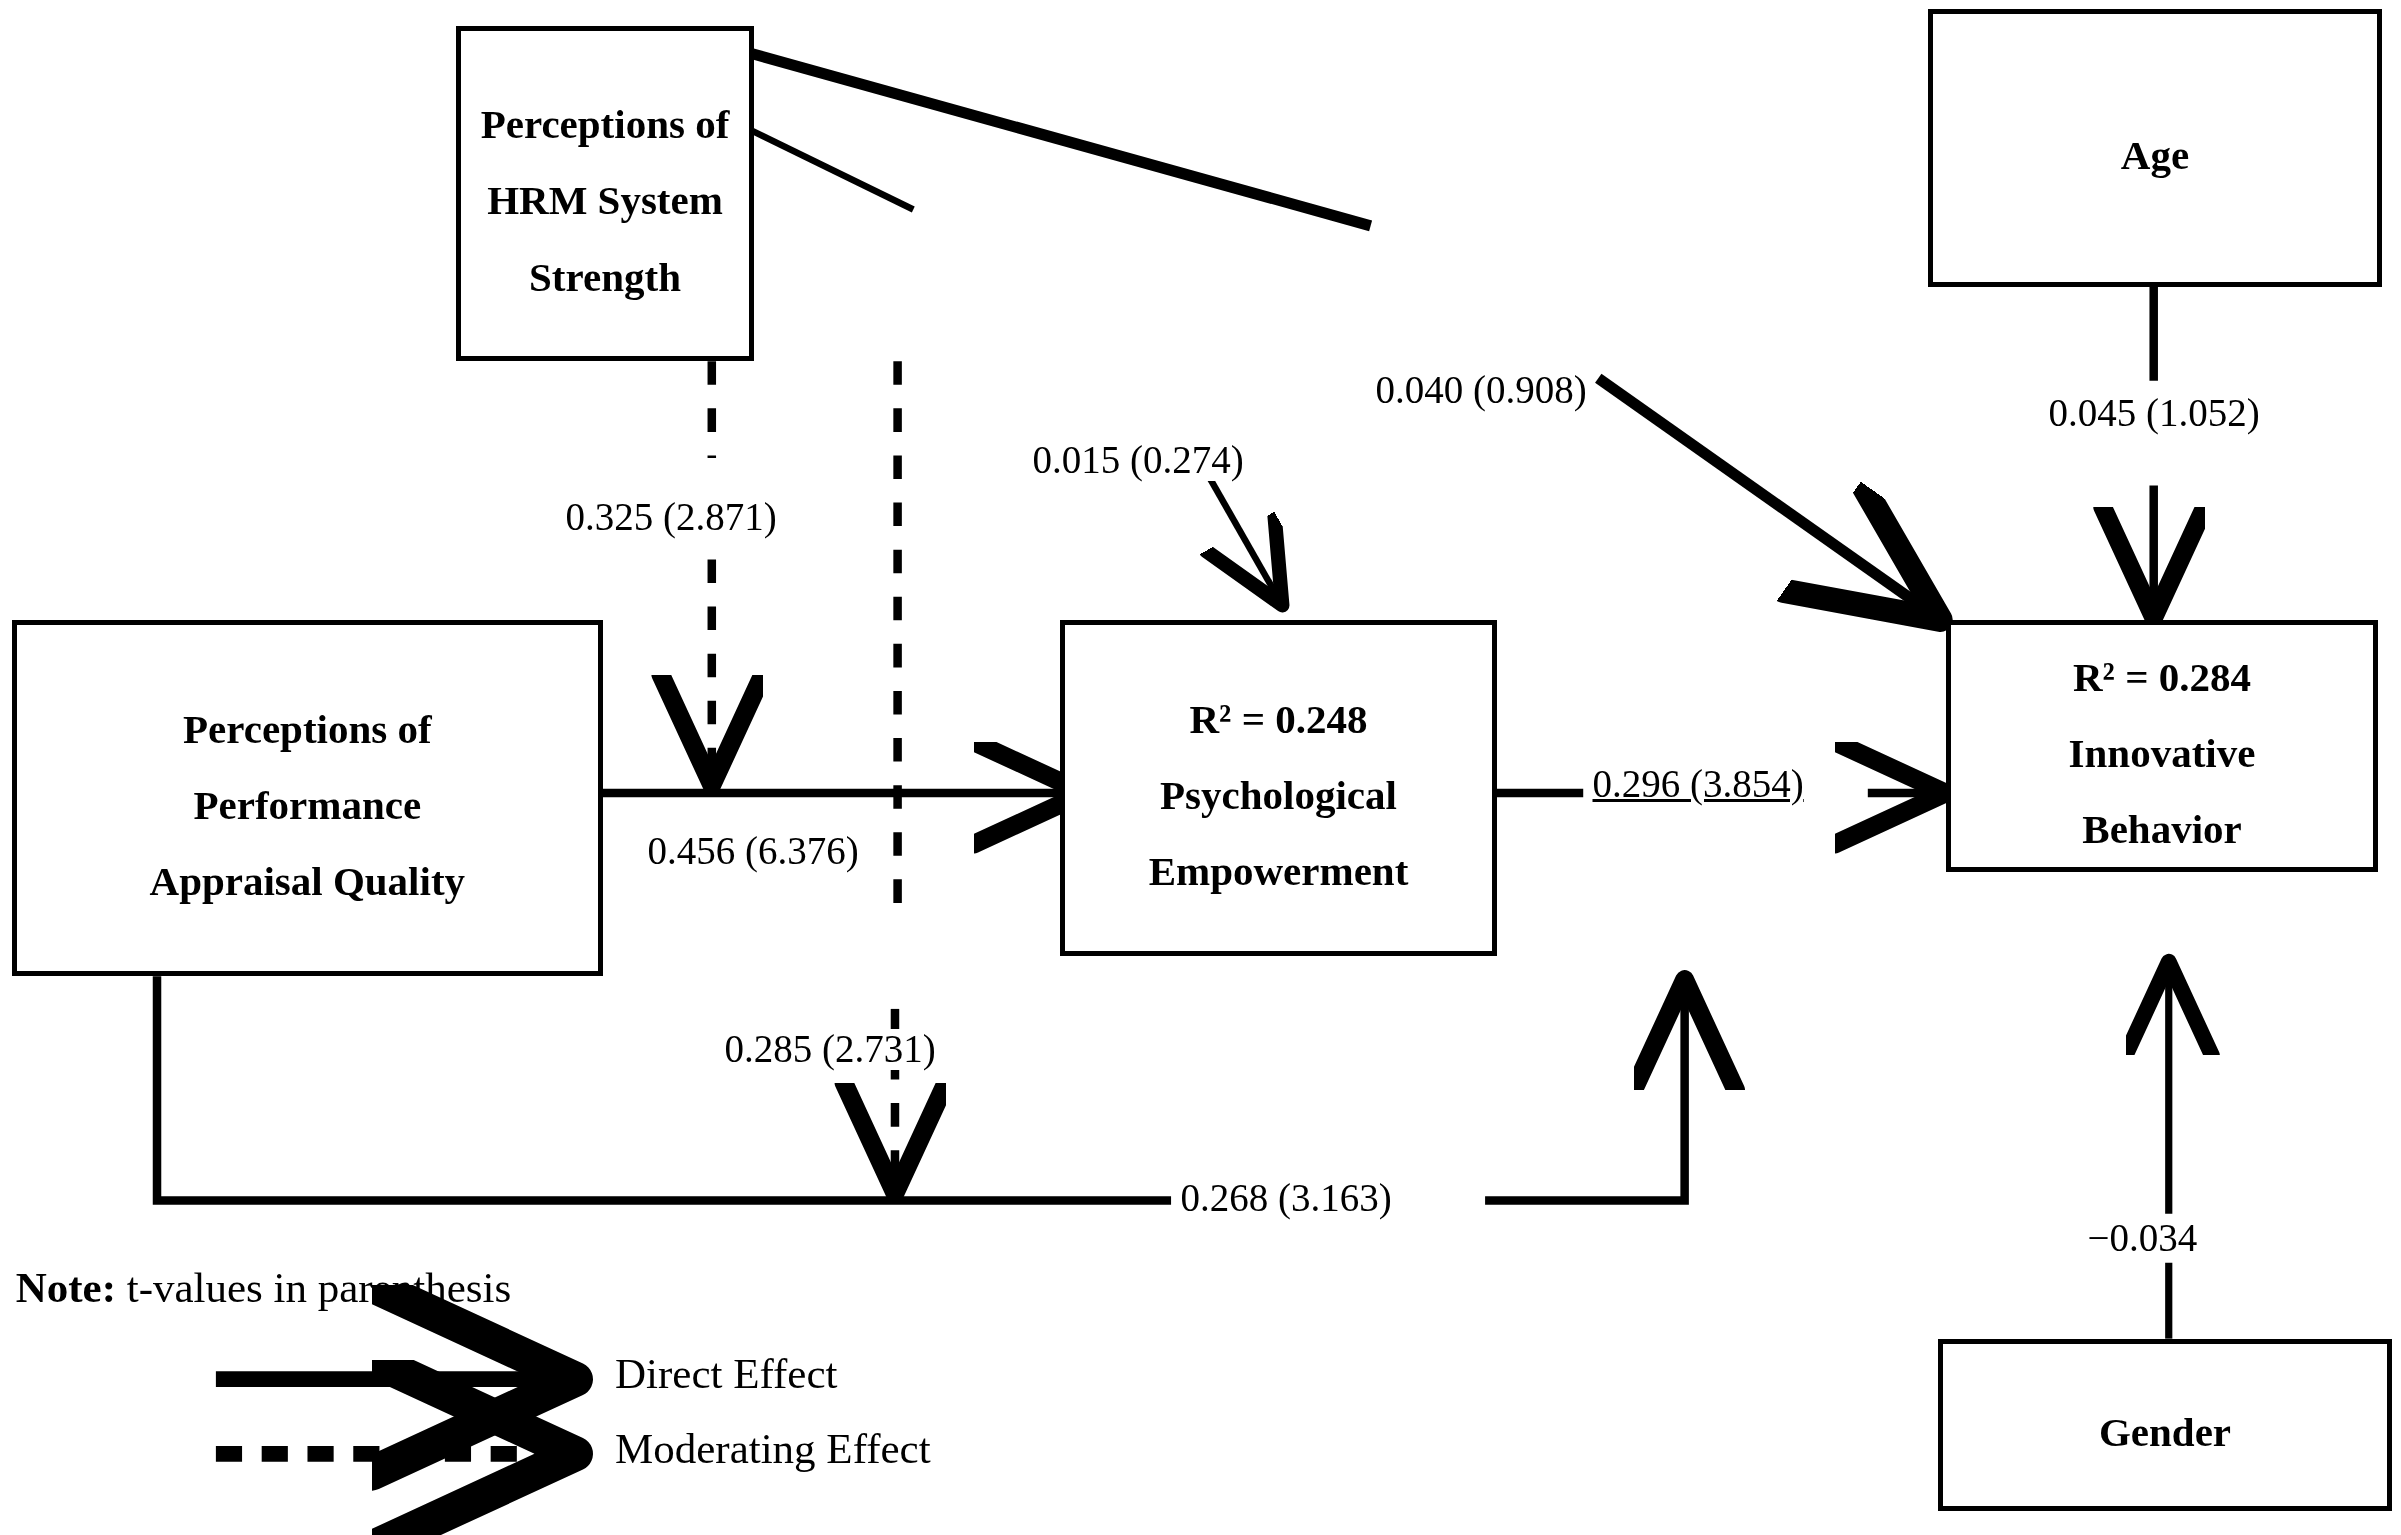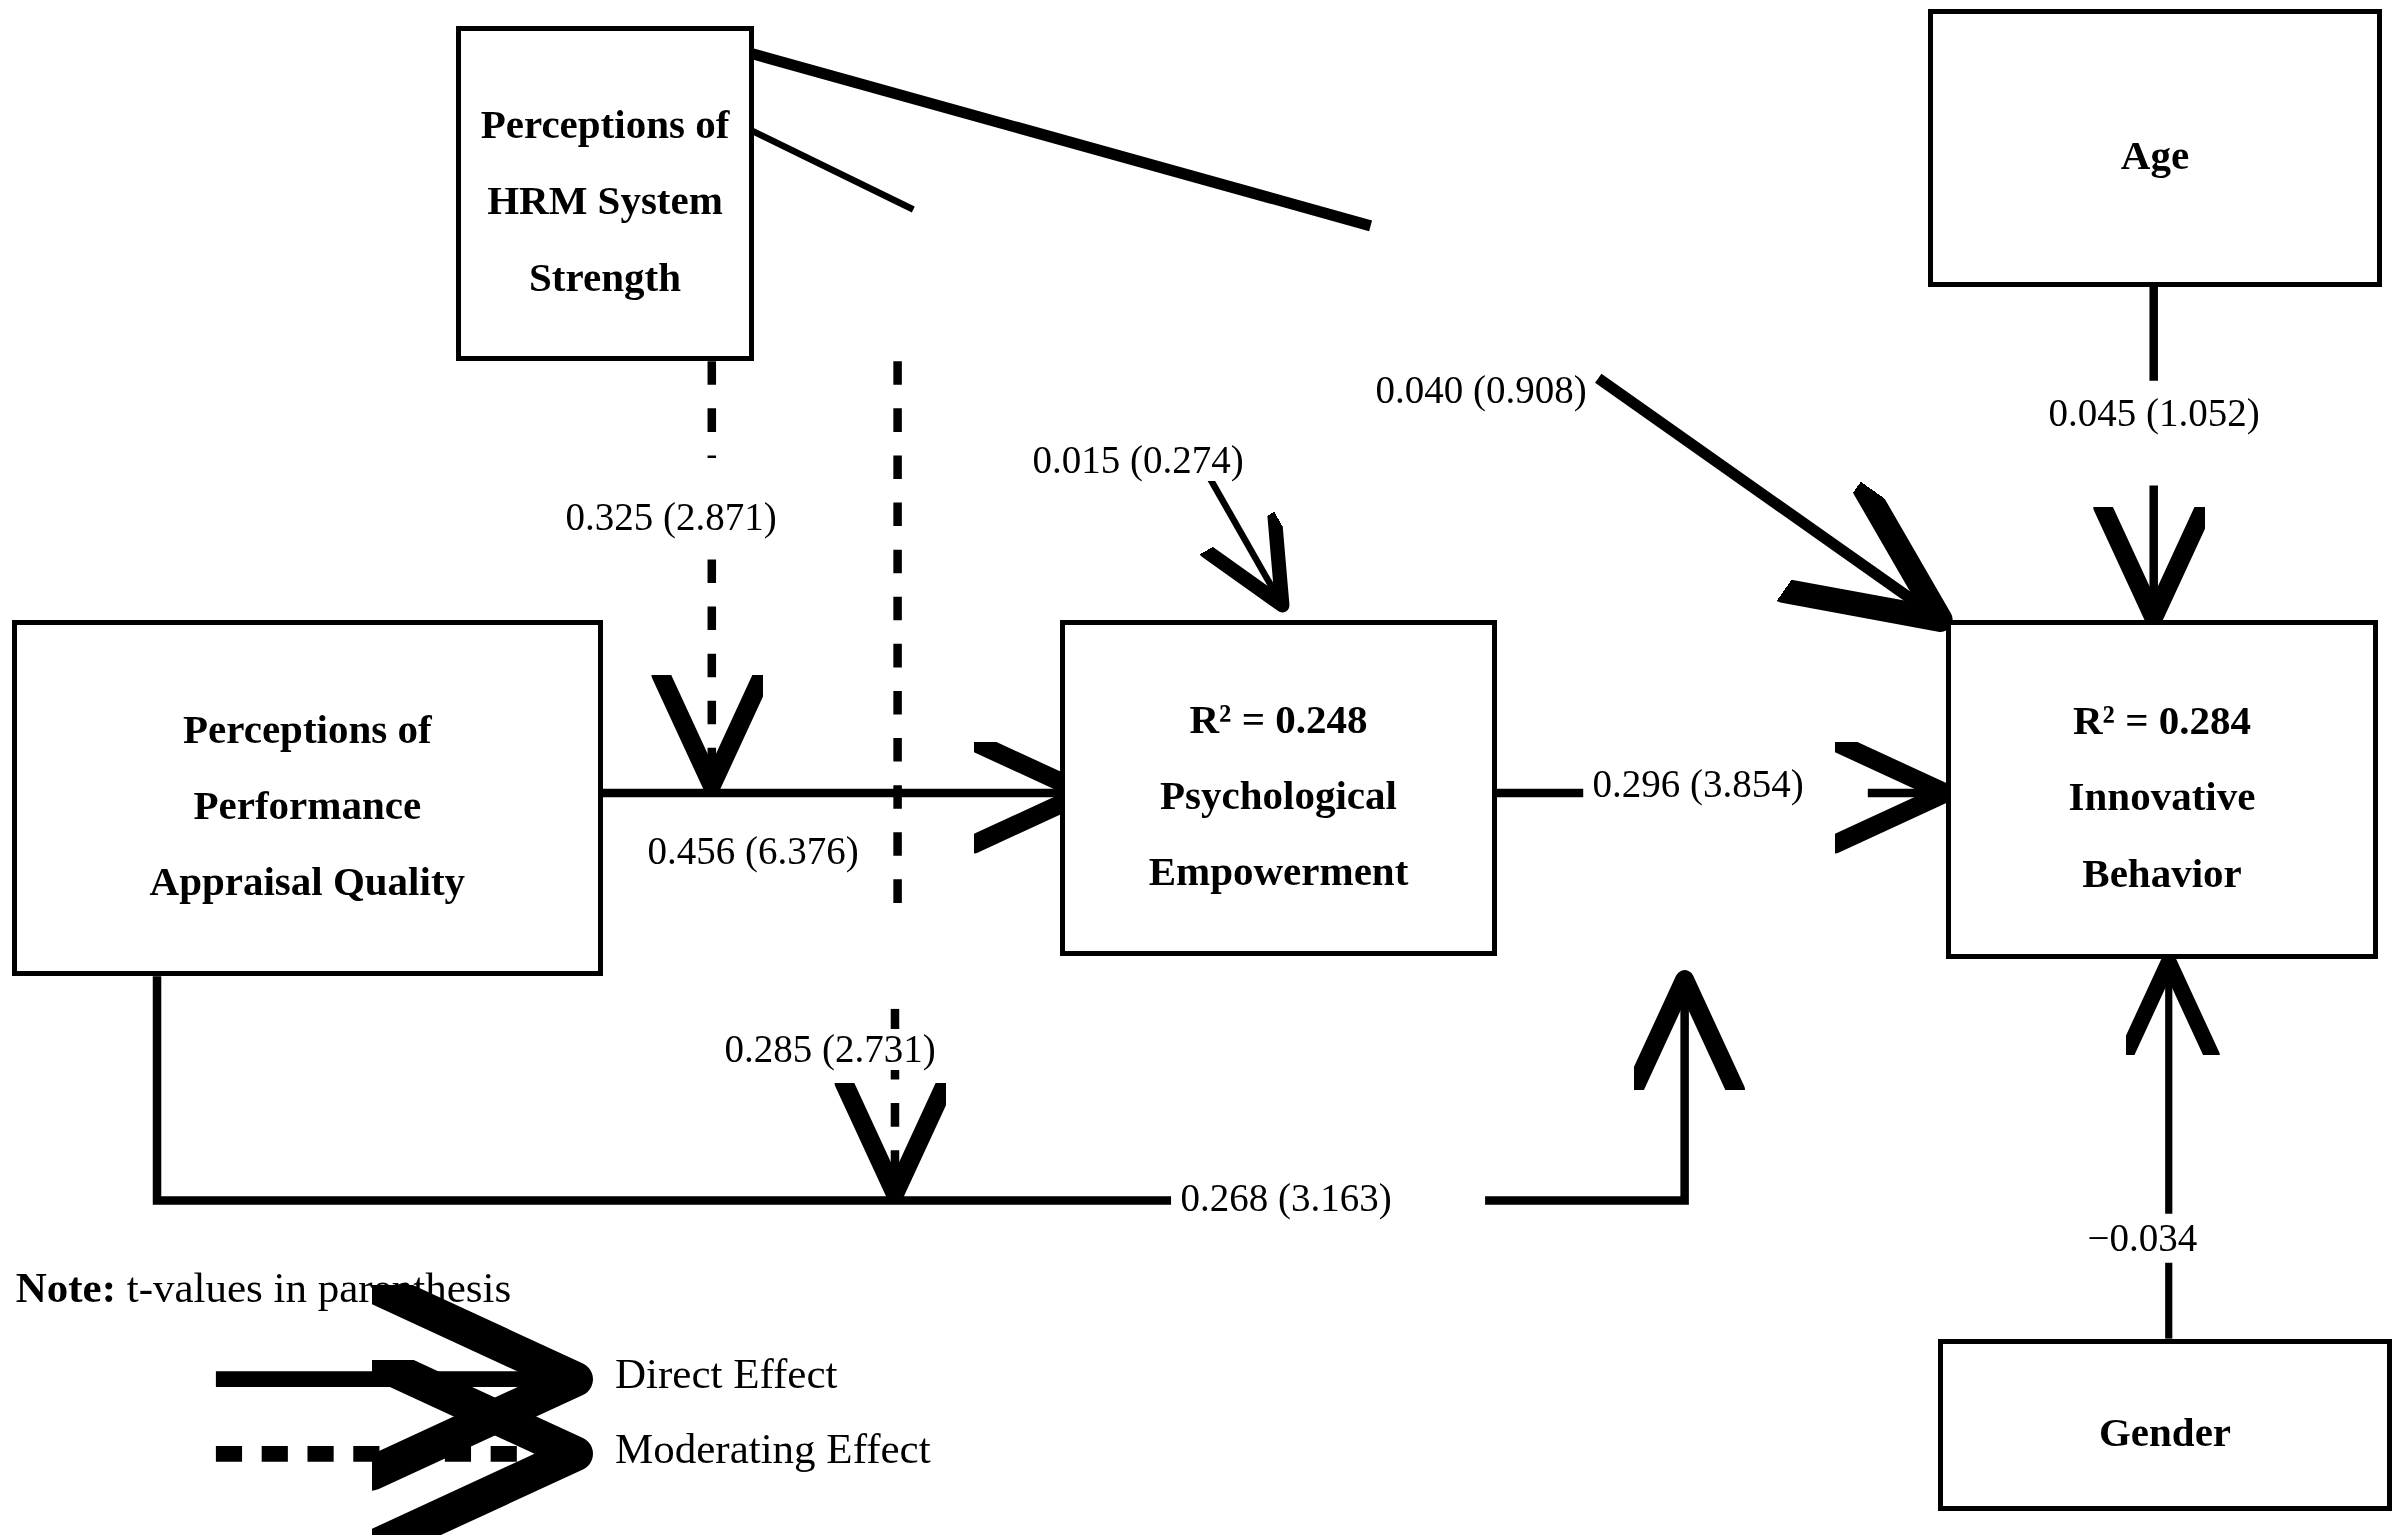"R² = 0.284" div.node { height: 339px -> 252px }
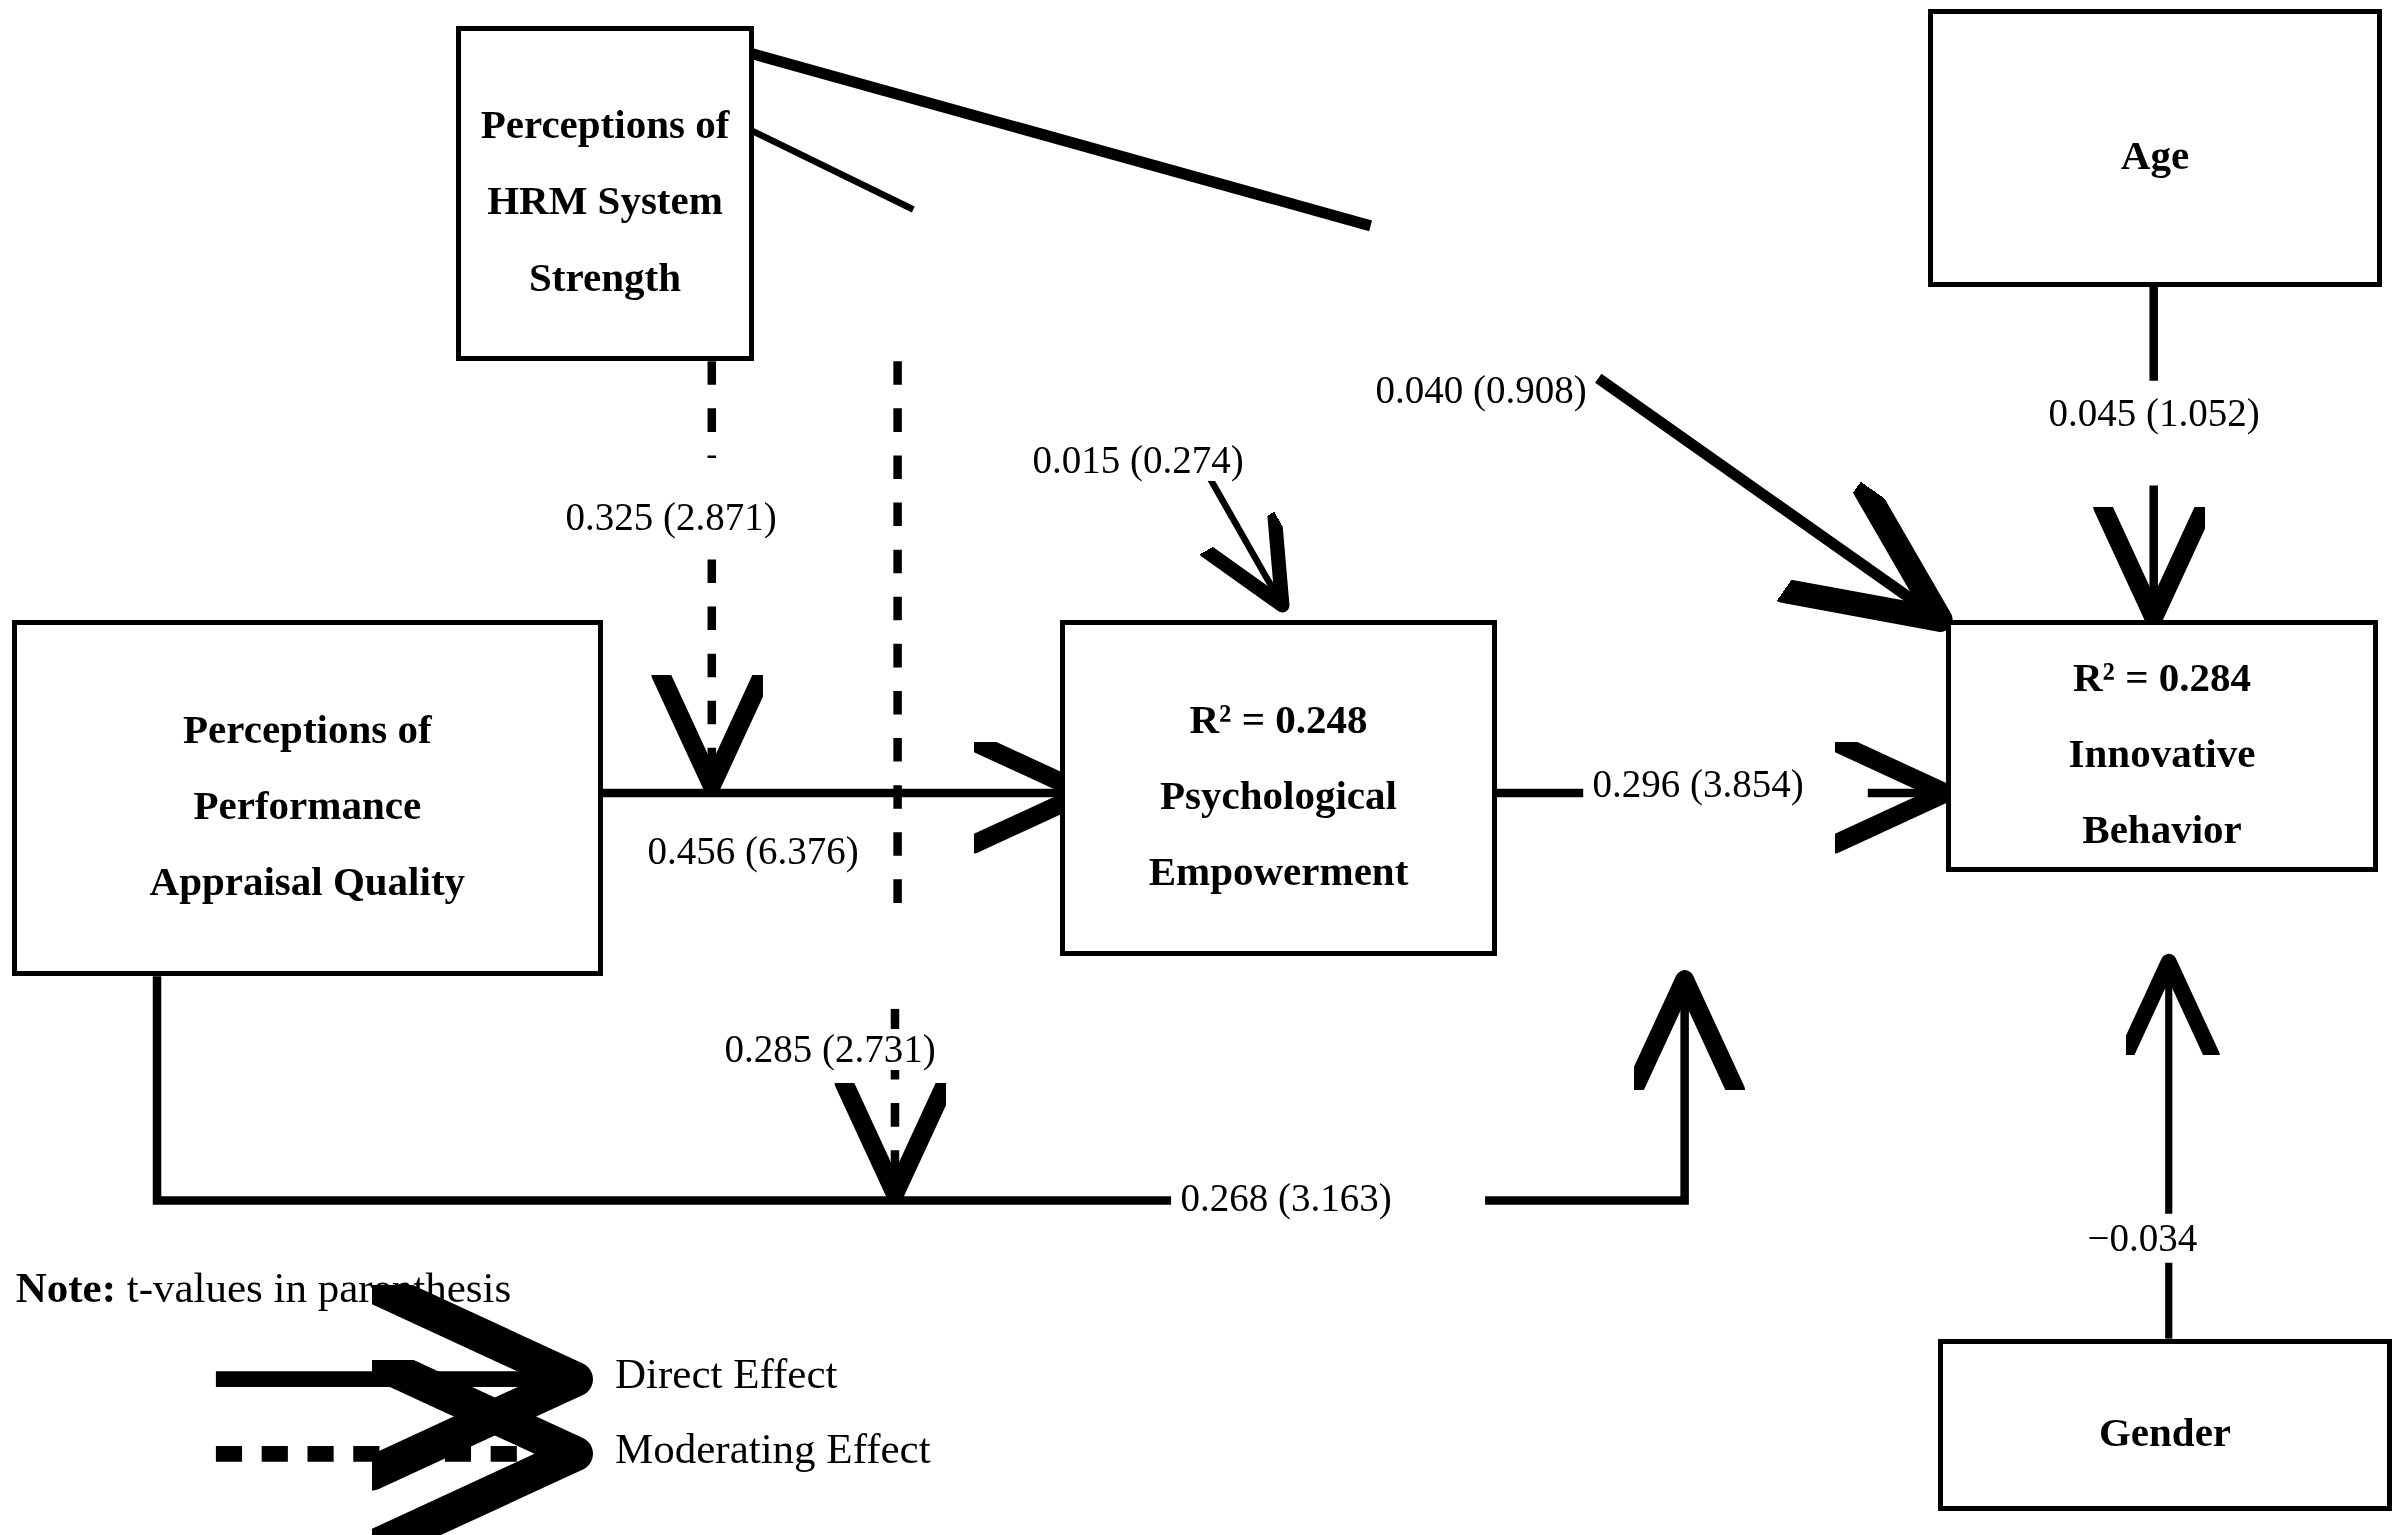"0.296 (3.854)" div.pathlabel { text-decoration: none -> underline }
